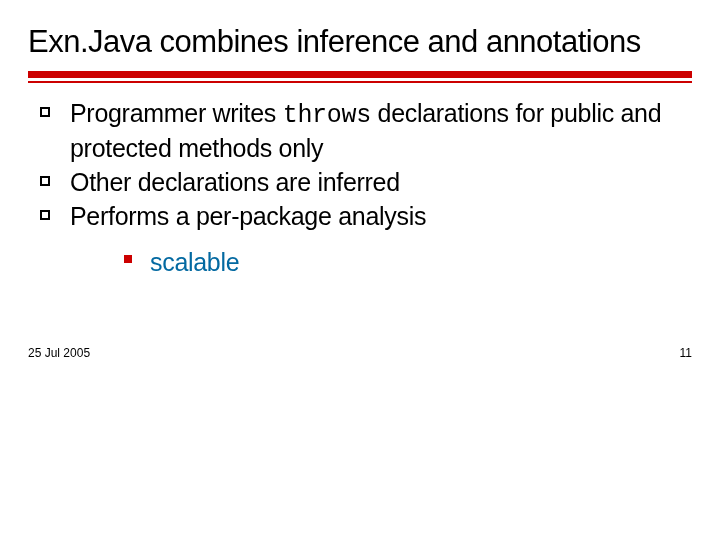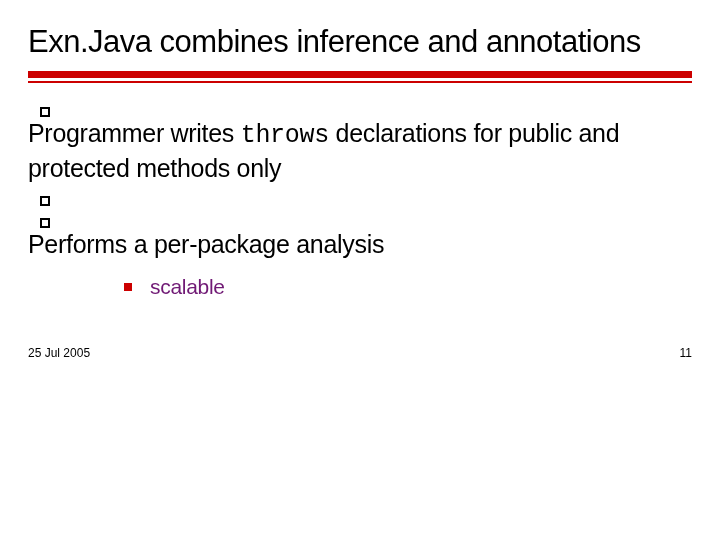"Programmer writes throws declarations" .l1 { flex-direction: column -> none }
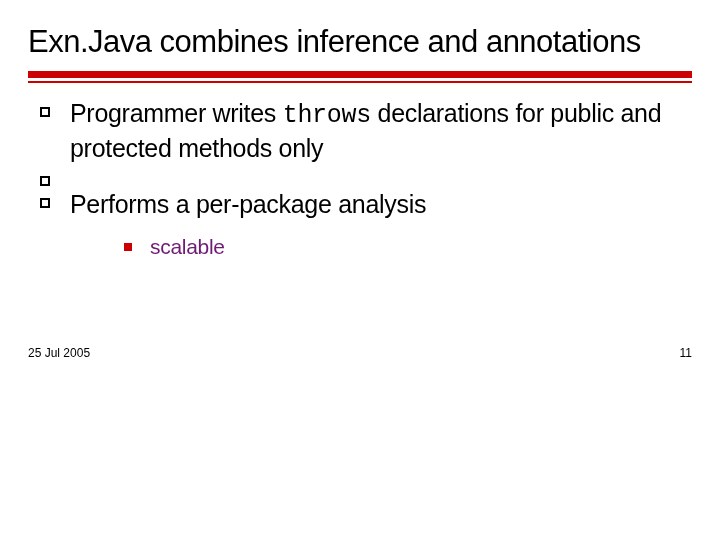"Other declarations are inferred" div.text { html: none -> <div> <span>Other declarations are inferred</span> </div> }
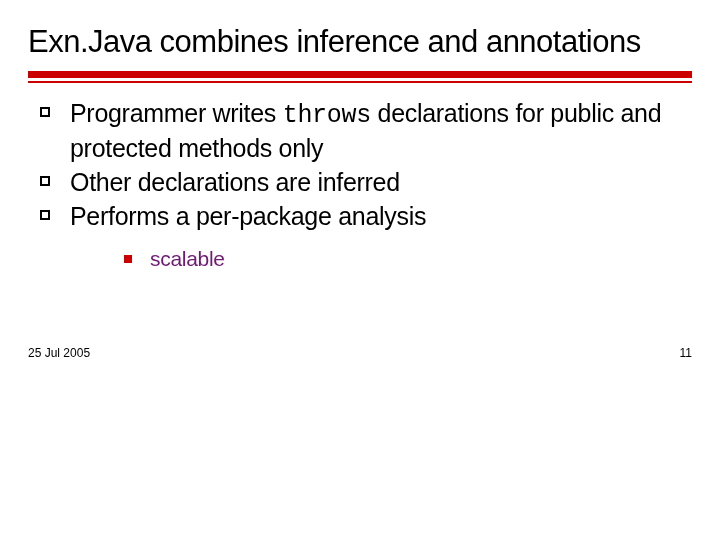"scalable" .l2 .text { color: #701a75 -> #0369a1; font-size: 21px -> 25px }
